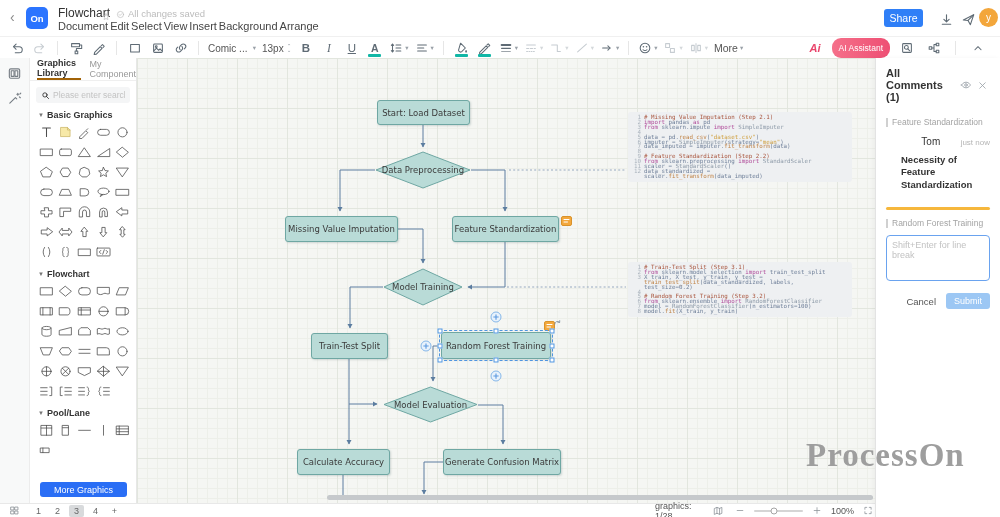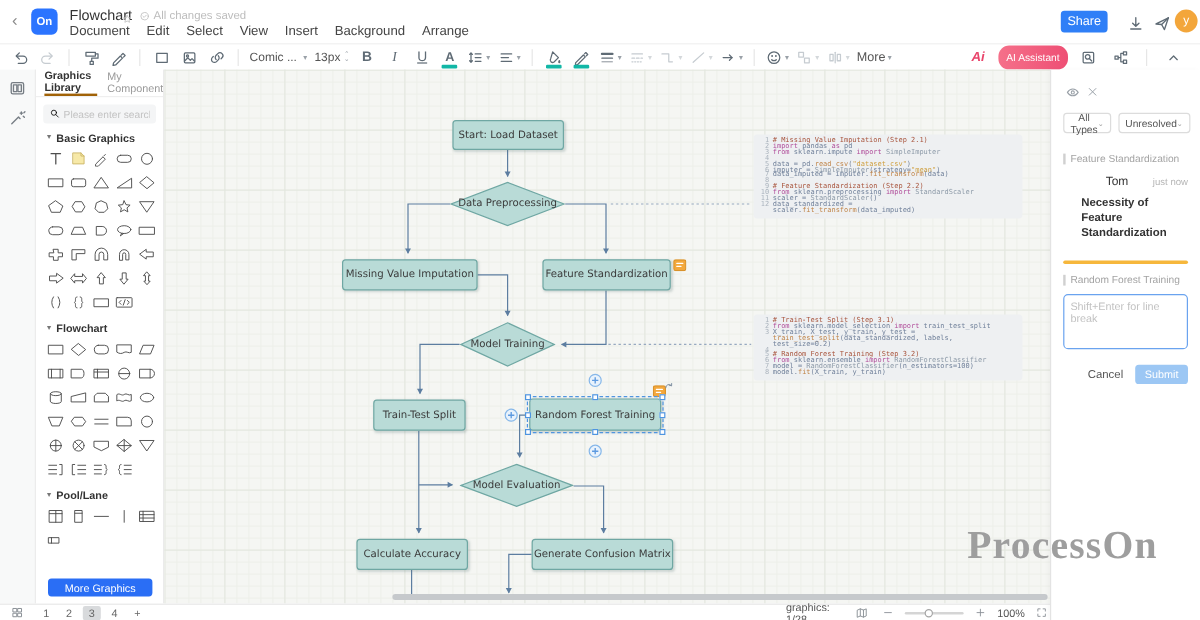"Document" #menus { gap: 14px -> 2px }
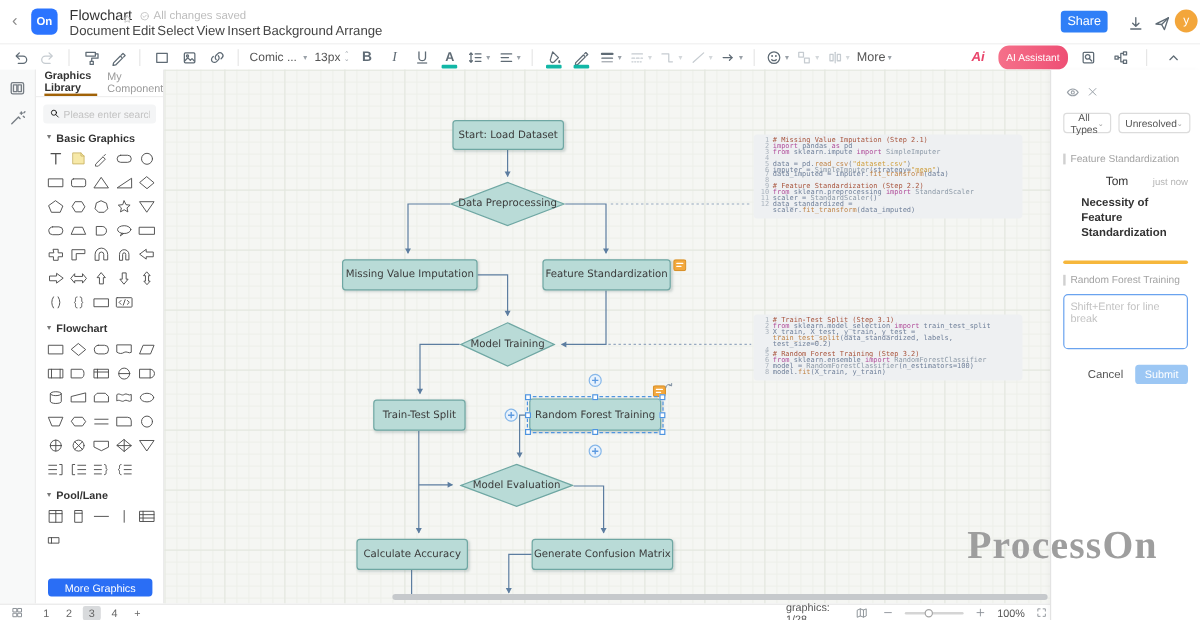"All Comments (1)" span { html: none -> <span> <span>All Comments</span> <span>(1)</span> </span> }
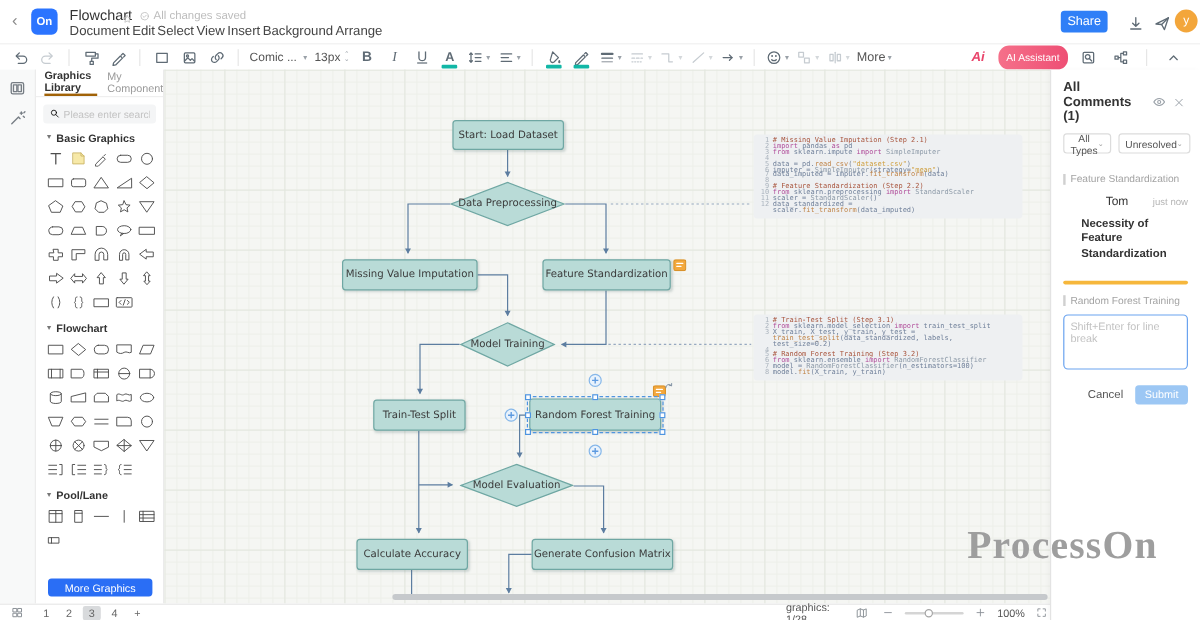"All Types" div { html: <div> <button> <span>All Types</span> <span>⌄</span> </button> <button> <span>Unresolved</span> <span>⌄</span> </button> </div> -> none }
